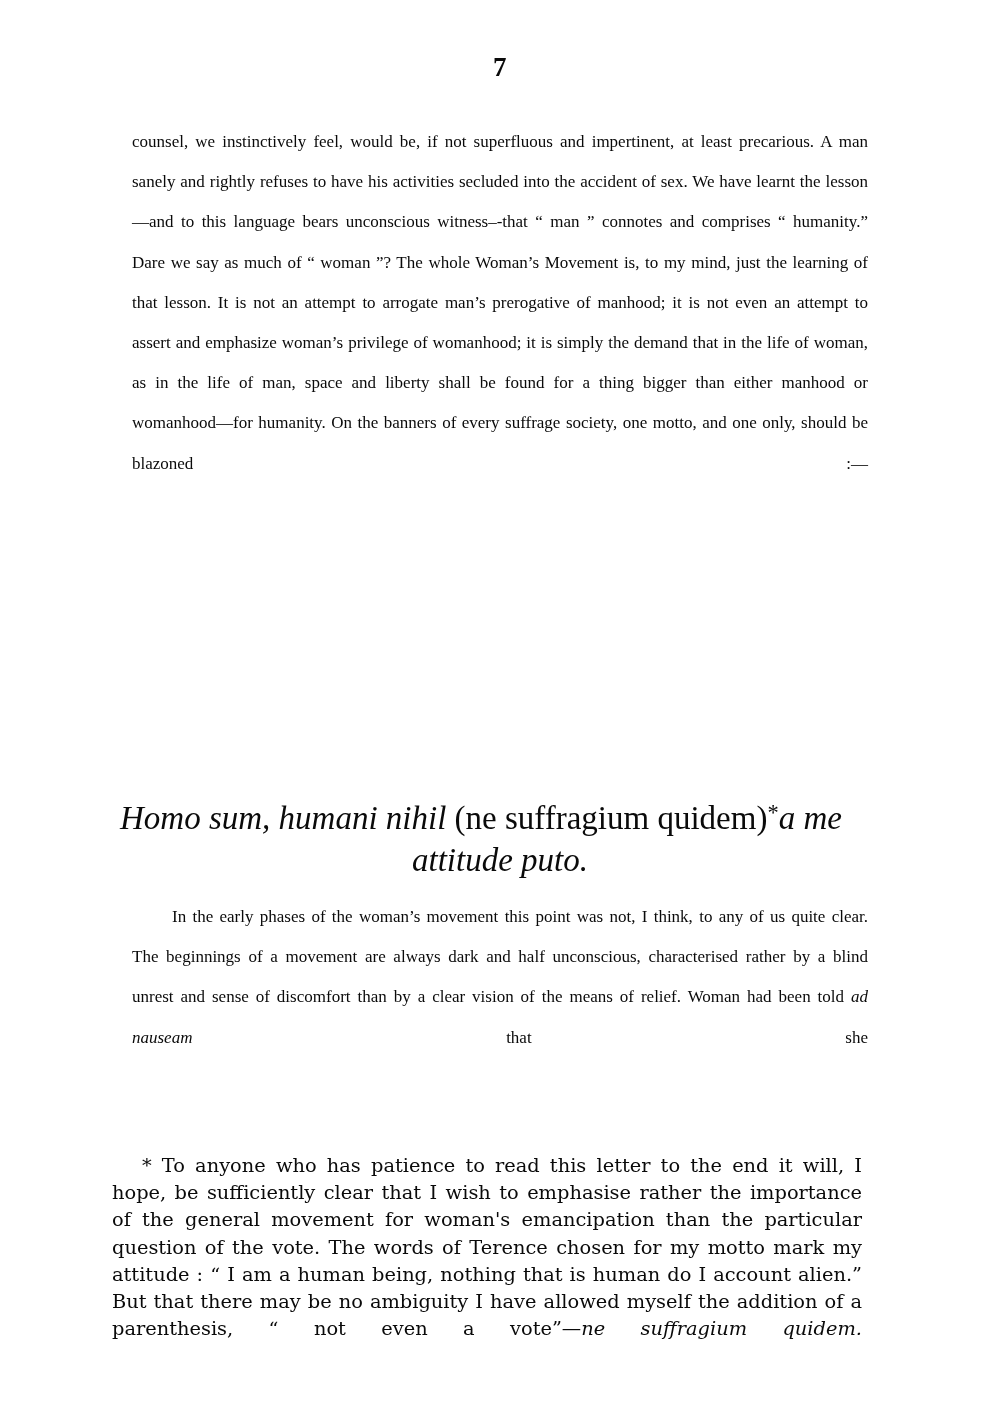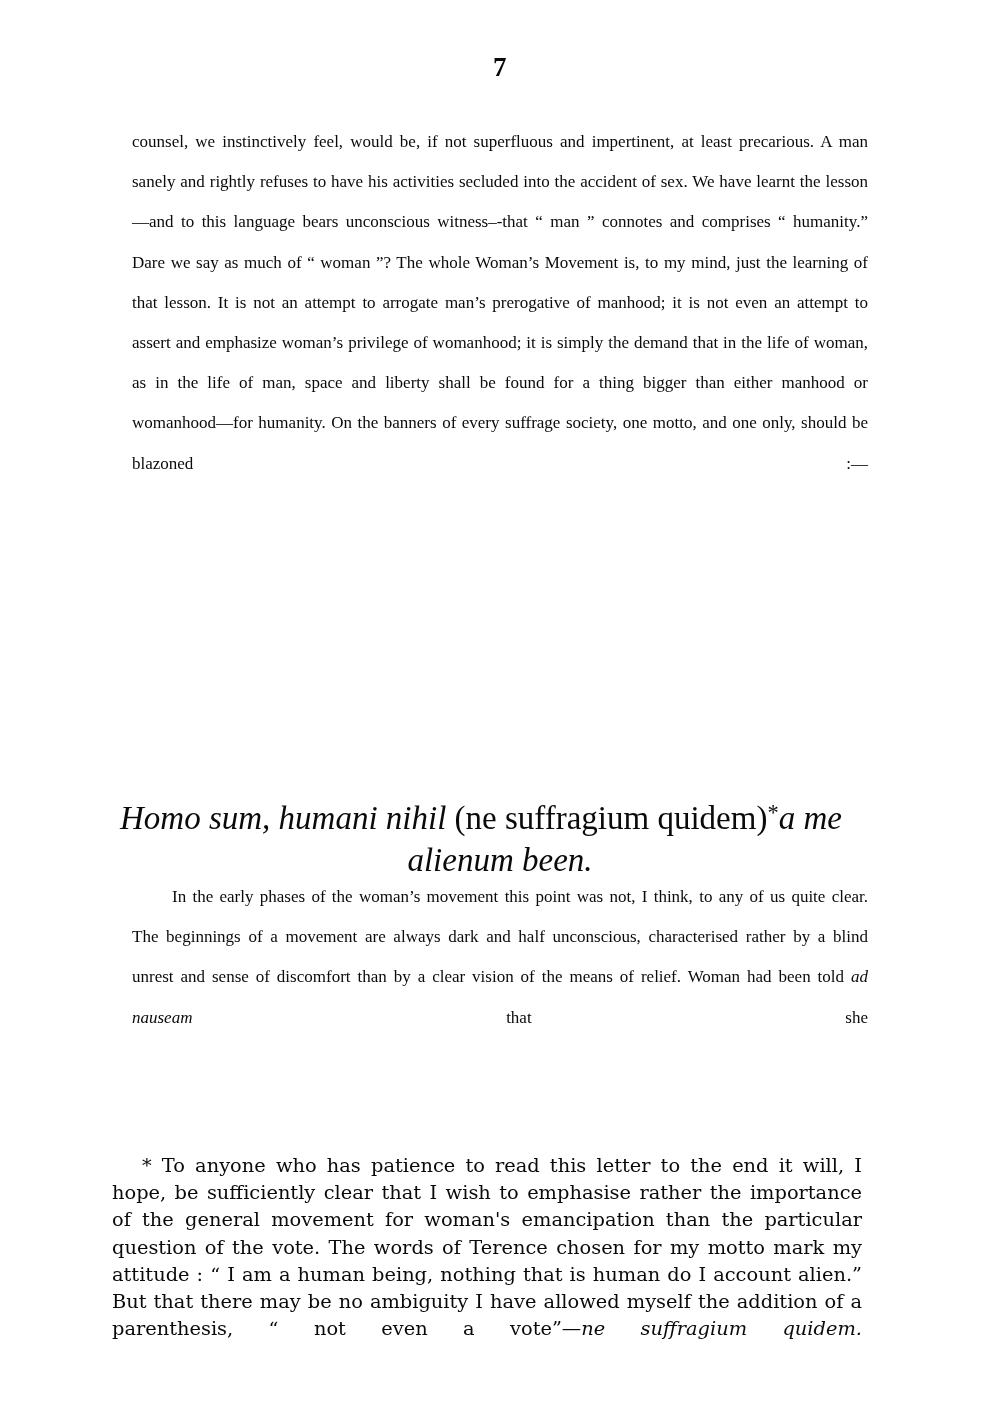"alienum been." i { text: alienum been -> attitude puto }
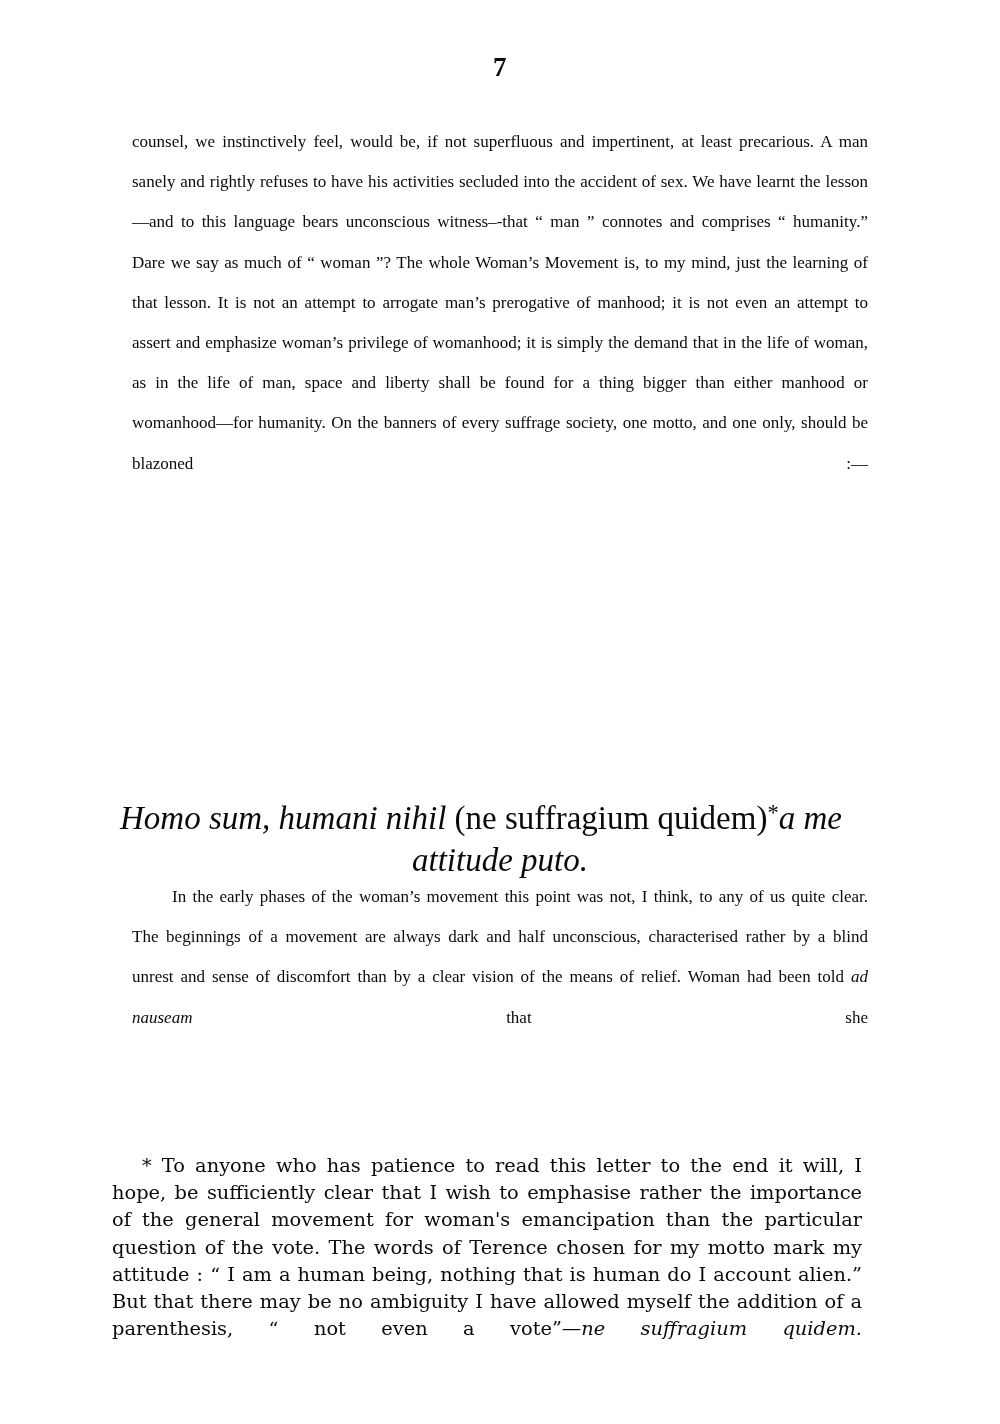"In the early phases of" .body-col-2 { top: 865px -> 885px }
